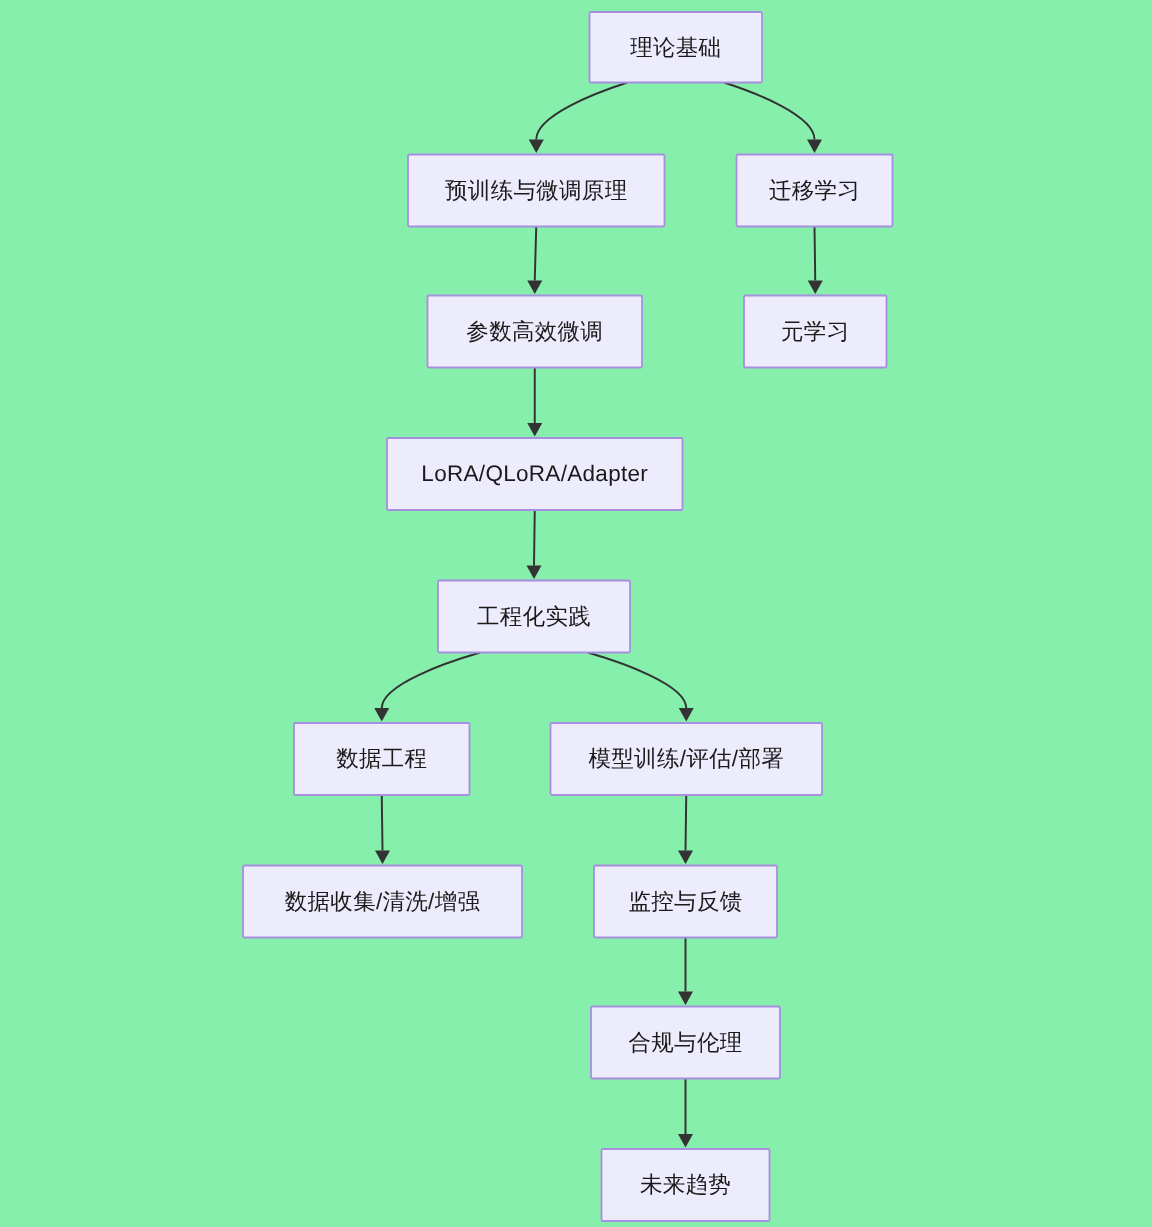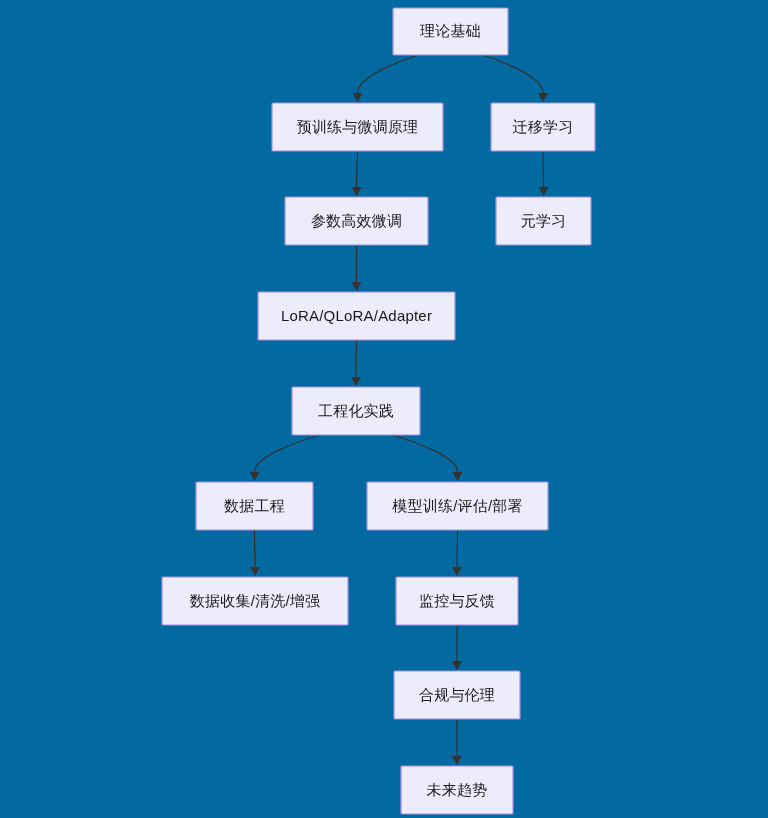"理论基础" #flow-root { background: #0369a1 -> #86efac }
